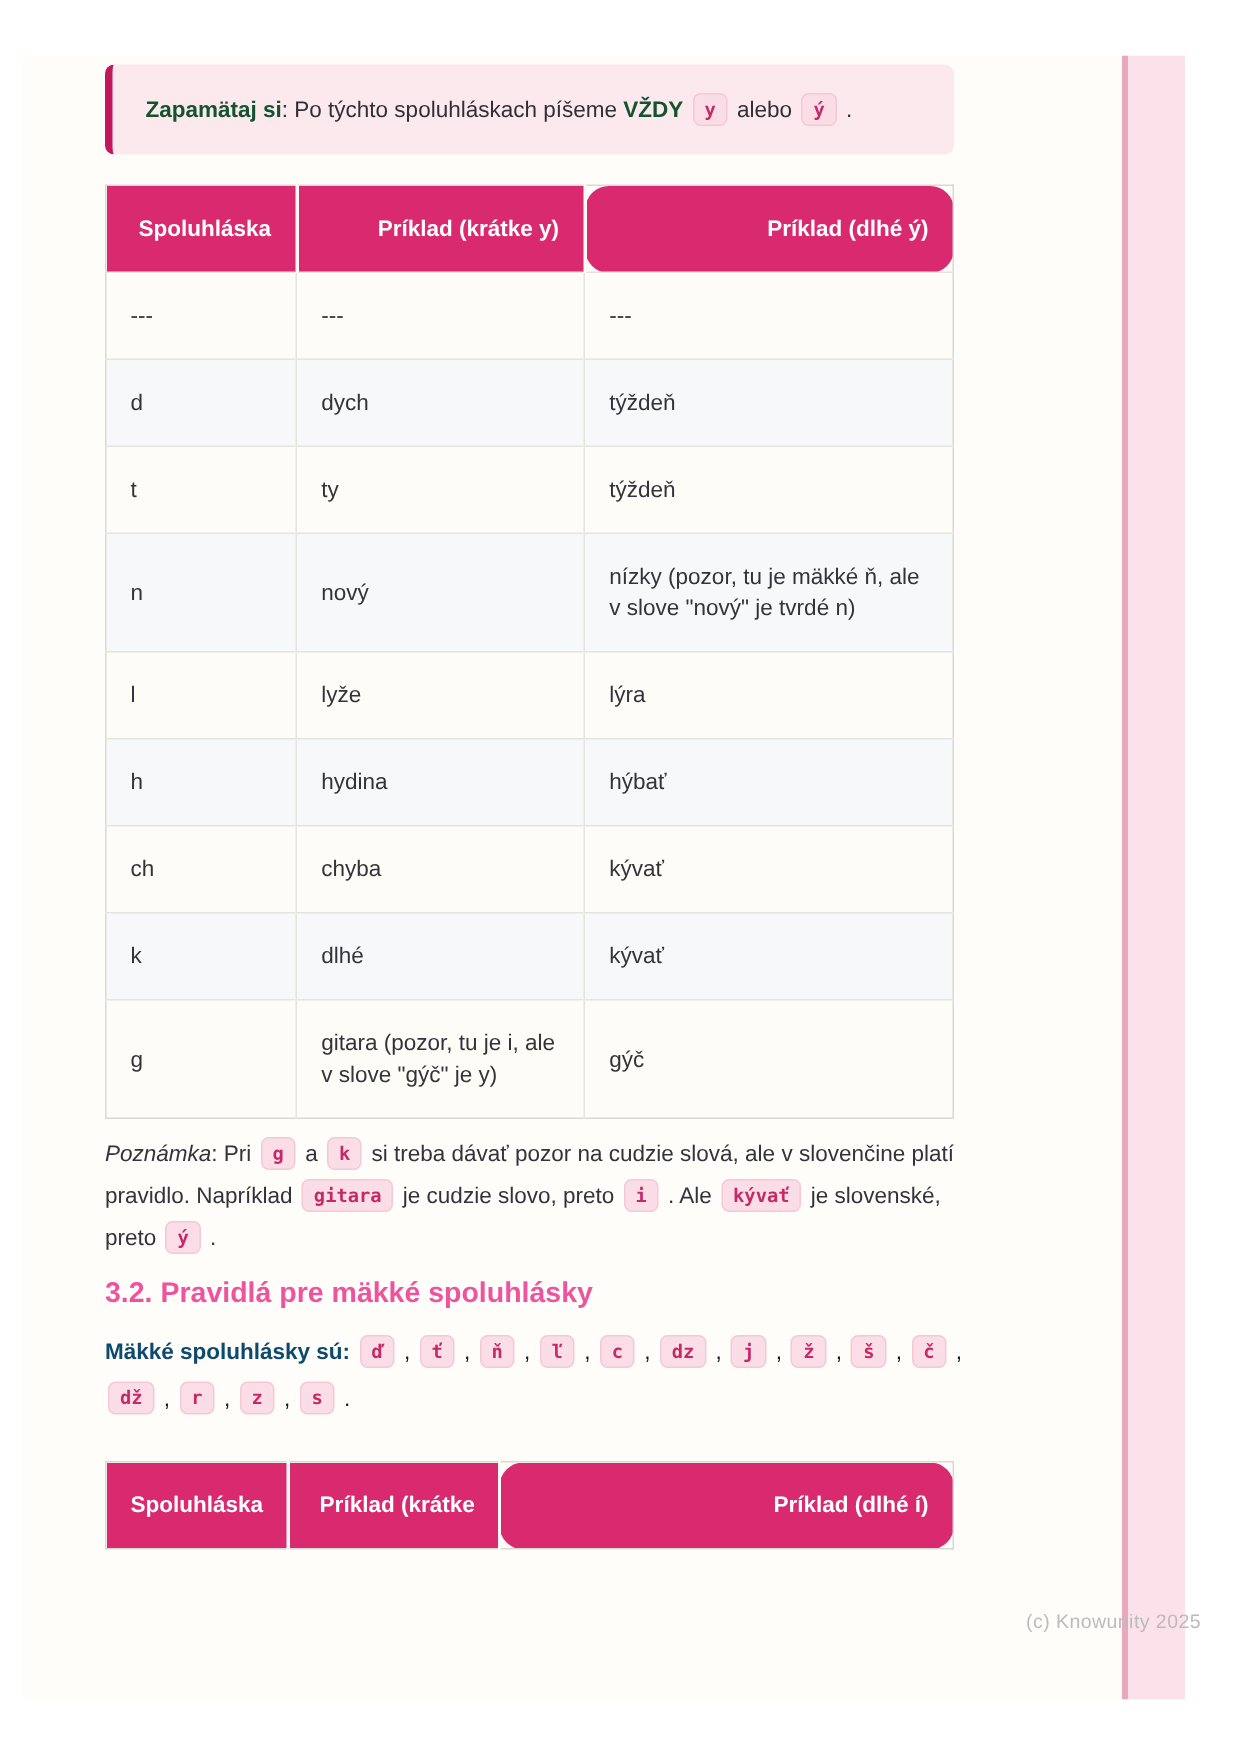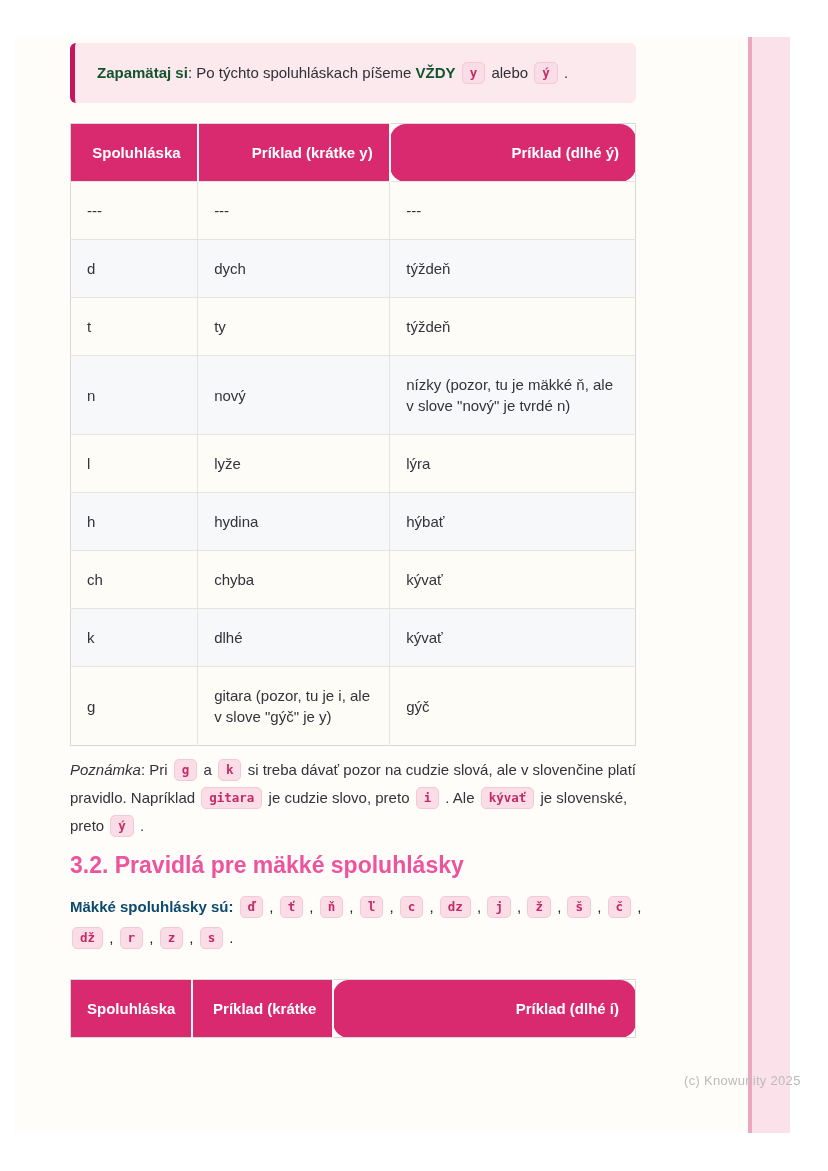"3.2. Pravidlá pre mäkké spoluhlásky" .section-heading { font-size: 23px -> 19px }
